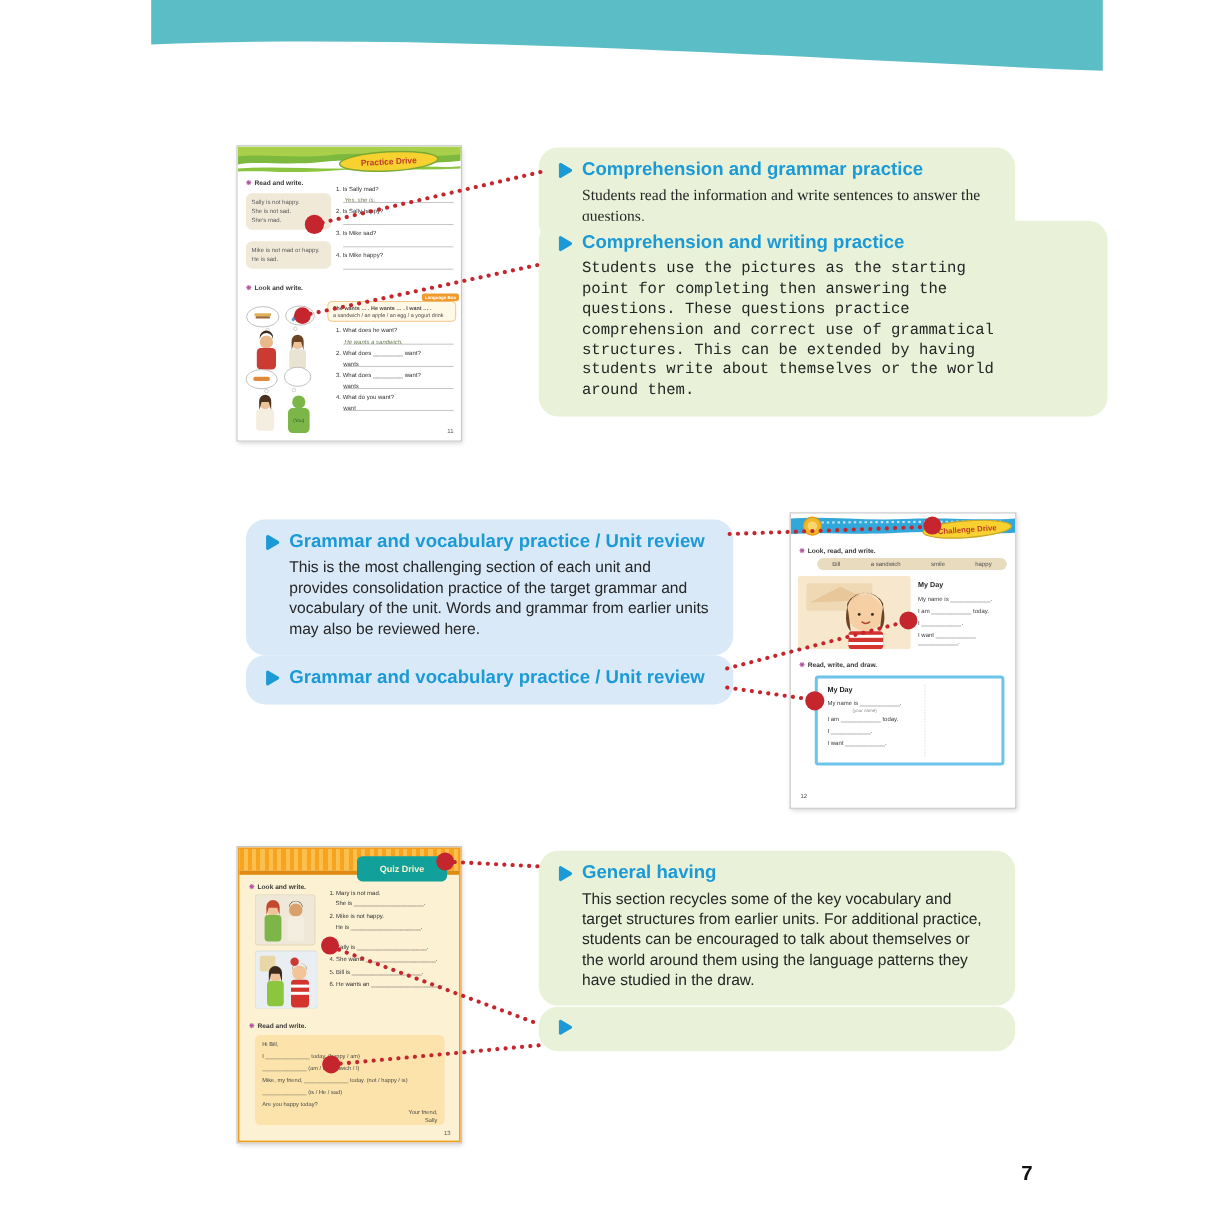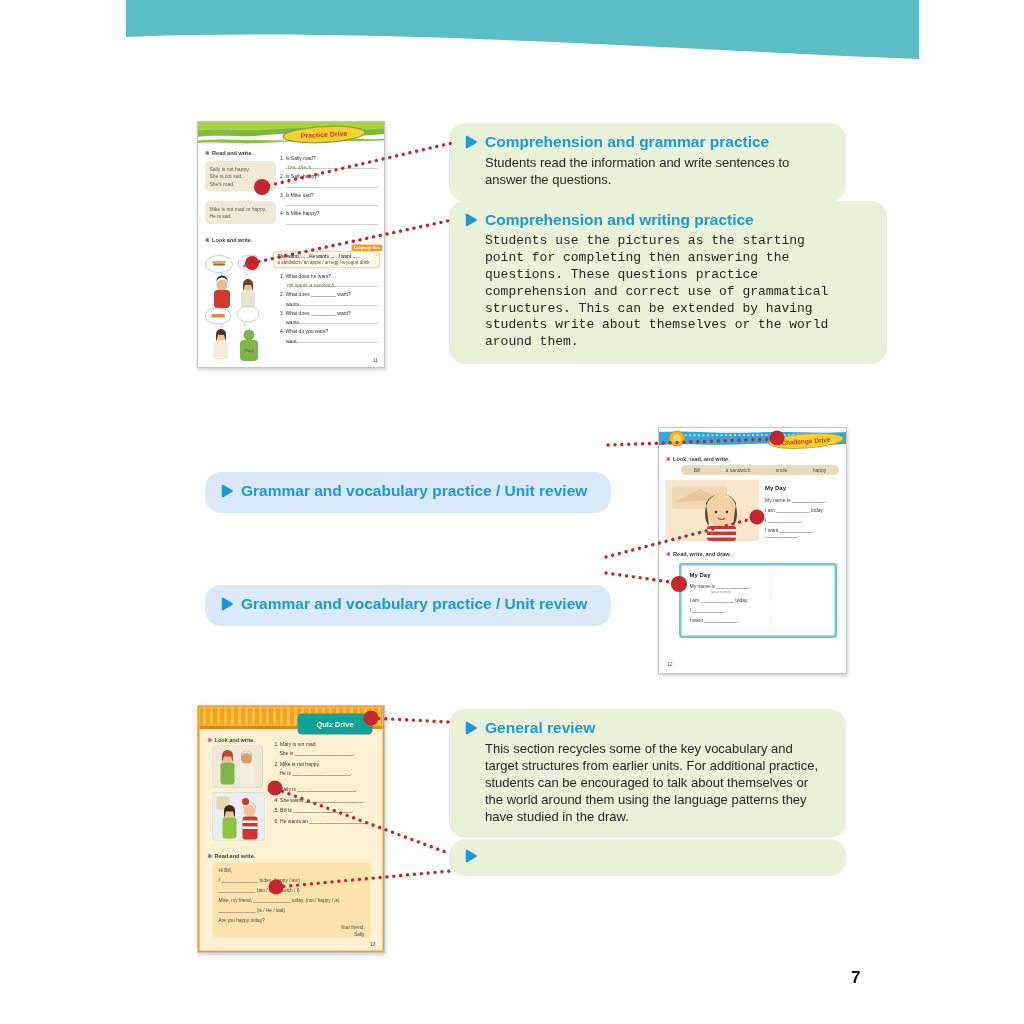"Students read the information and" div.callout-body { font-family: none -> Liberation Serif, serif }
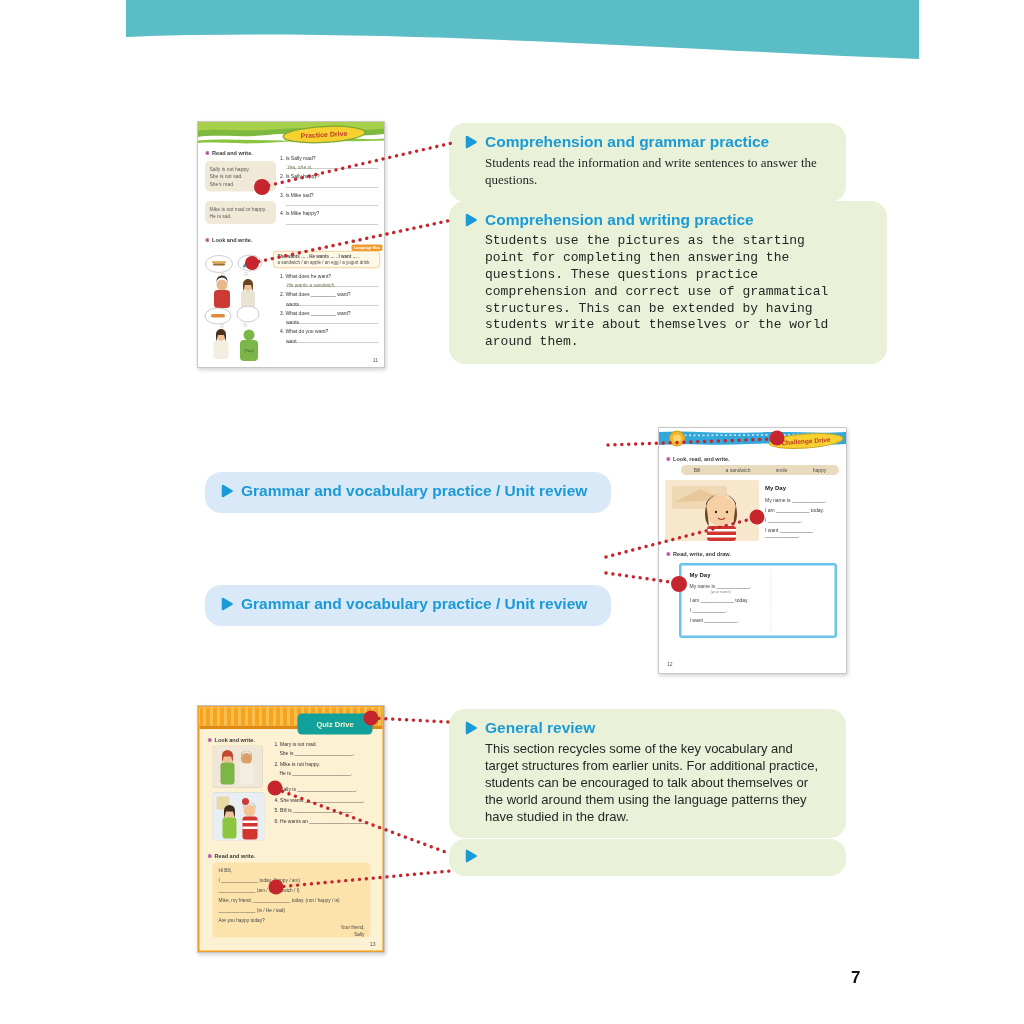"Comprehension and writing practice" div.callout { top: 201px -> 184px; width: 438px -> 474px }
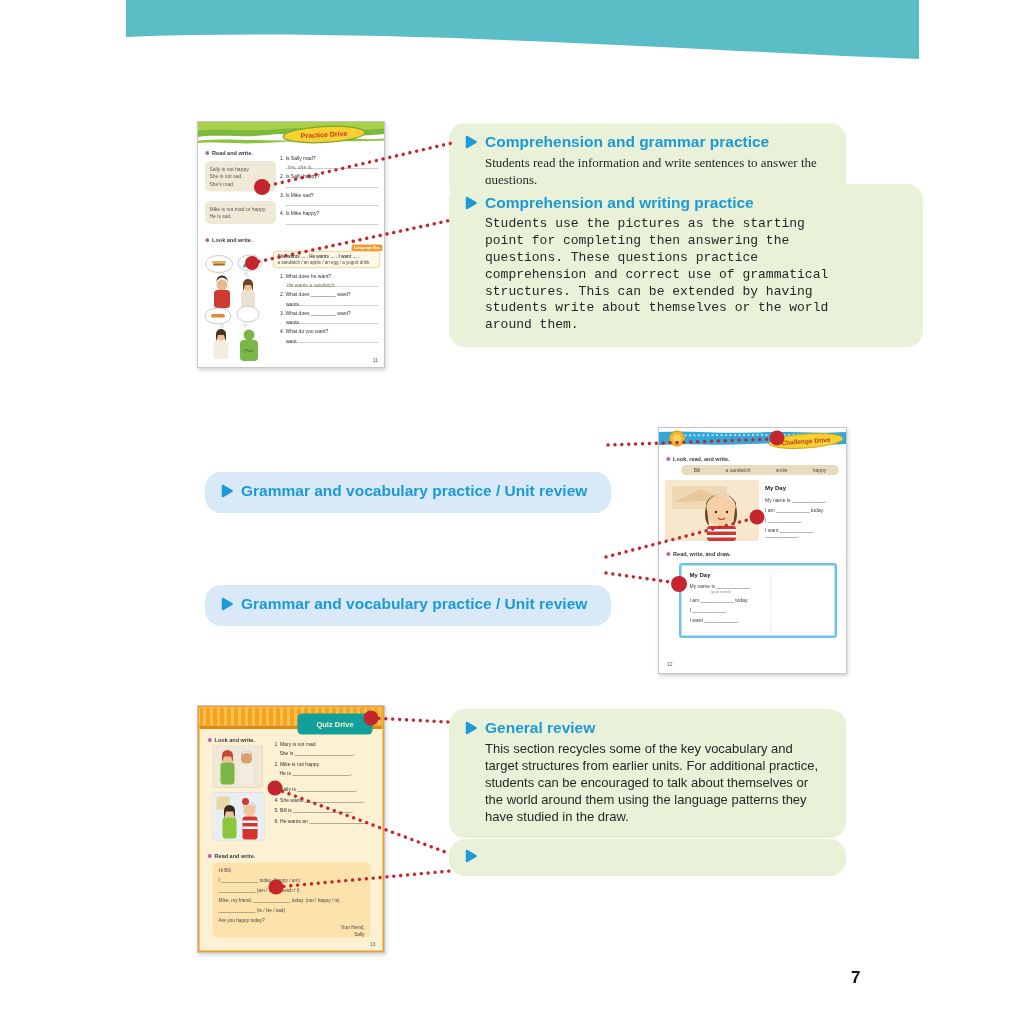"Grammar and vocabulary practice /" .callout.blue { margin-top: 39px -> none }
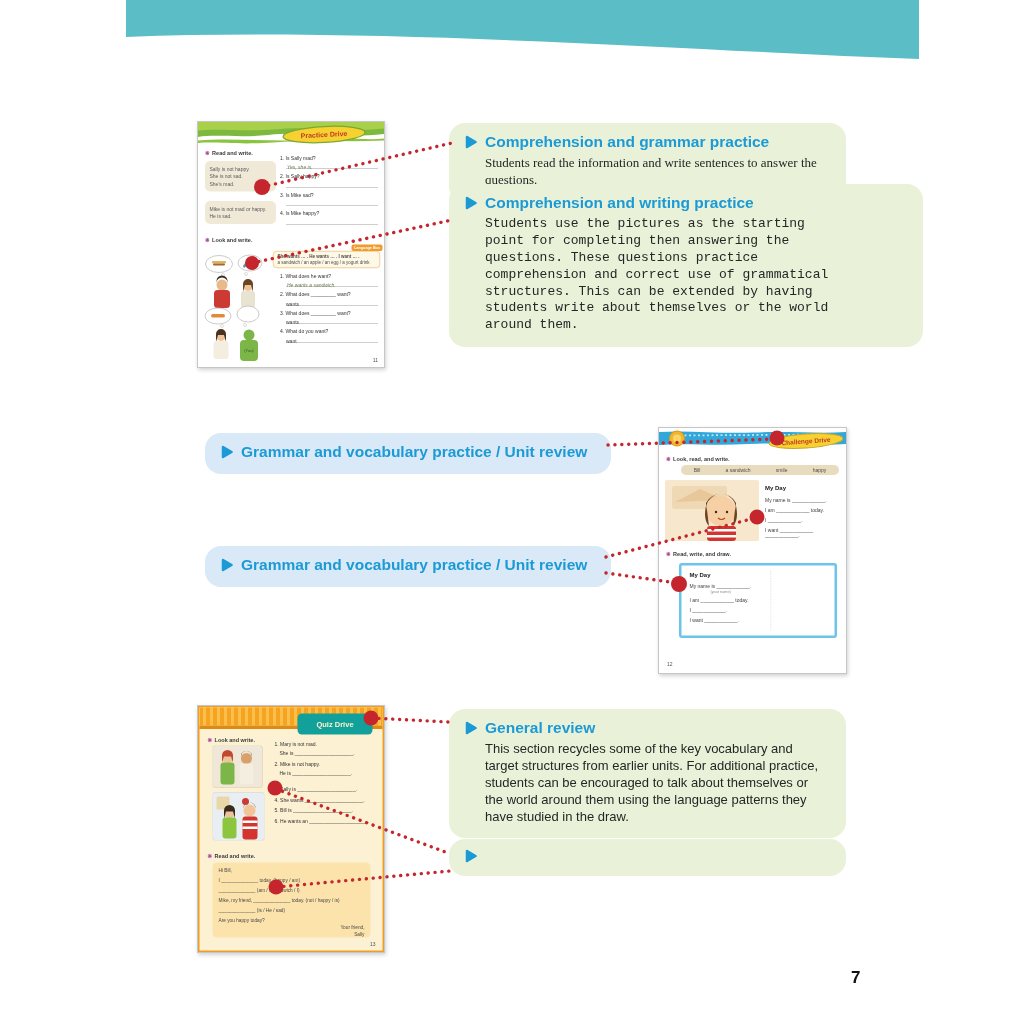"This is the most challenging" div.callout-body { html: none -> <div>This is the most challenging section of each unit and provides consolidation practice of the target grammar and vocabulary of the unit. Words and grammar from earlier units may also be reviewed here.</div> }
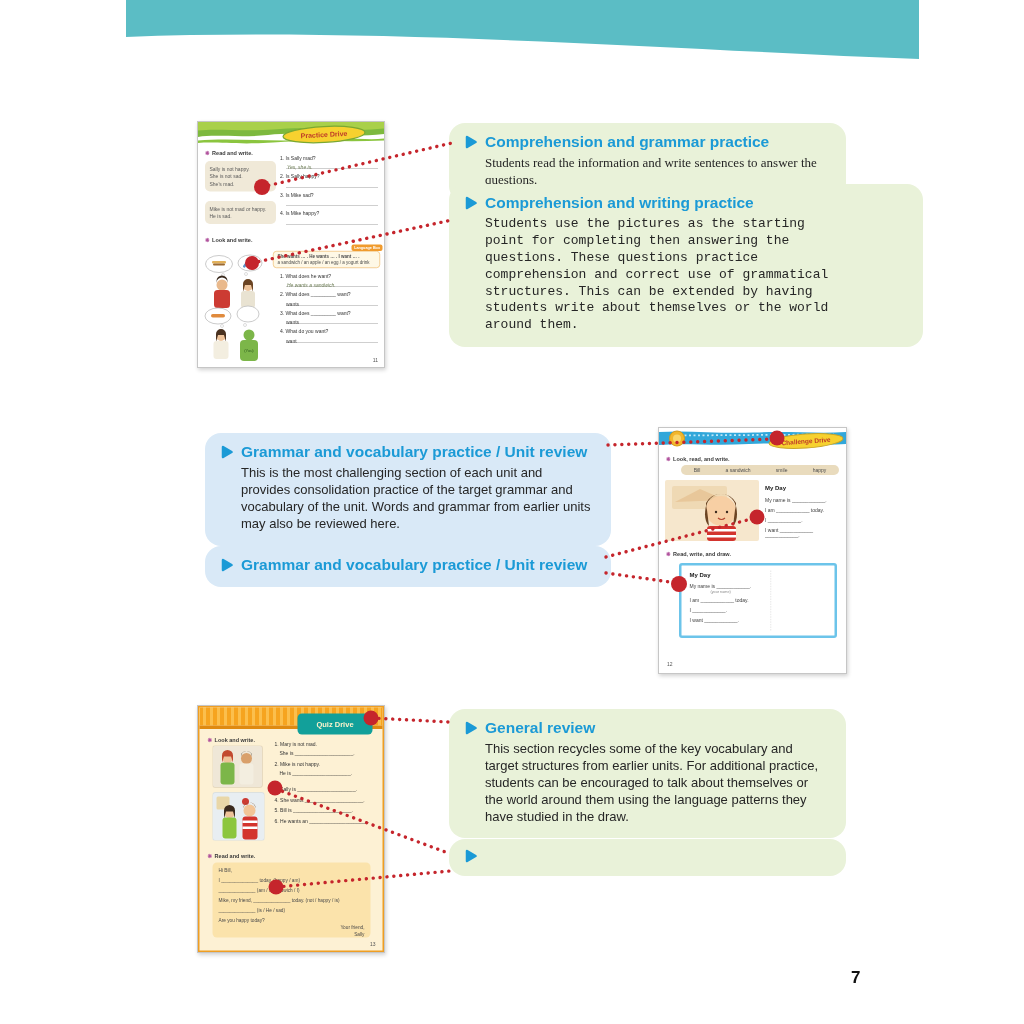"General review" span { text: review -> having }
